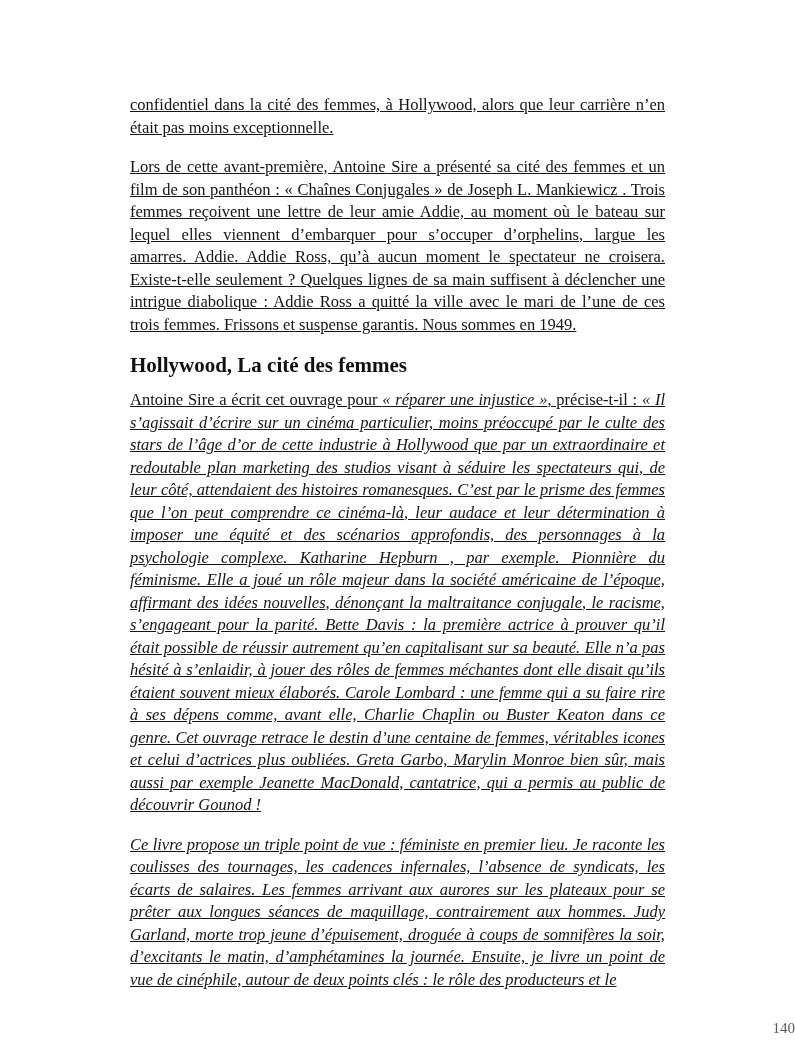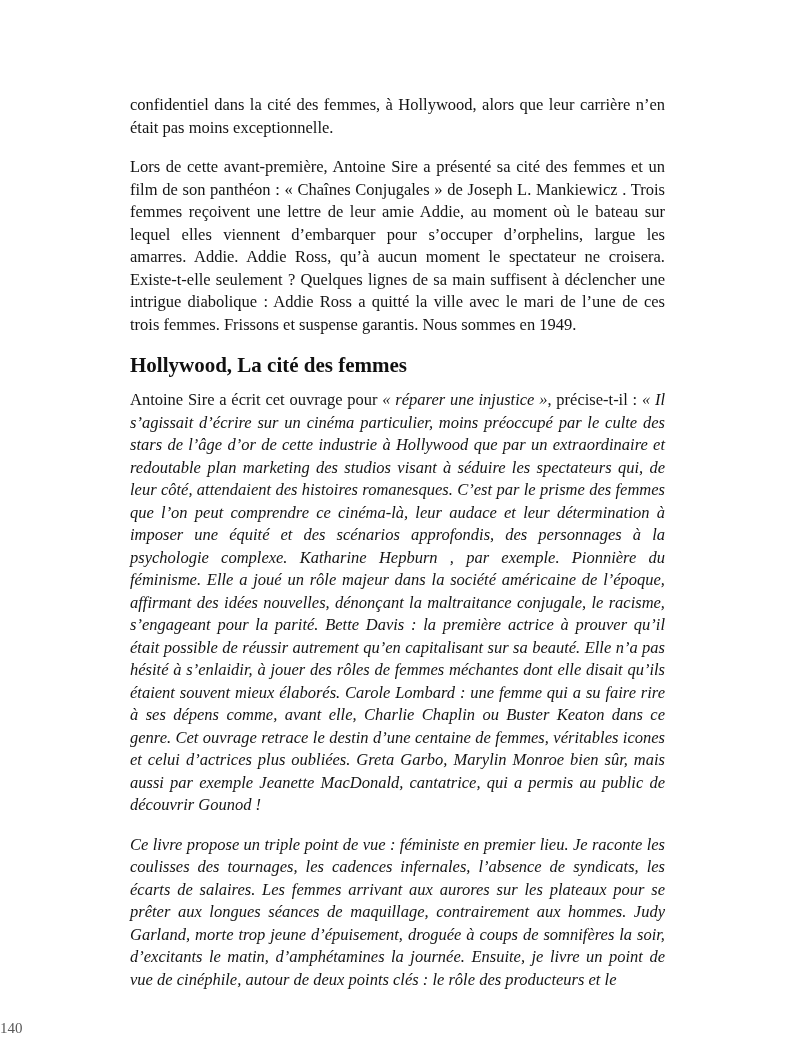"confidentiel dans la cité des" .para { text-decoration: none -> underline }
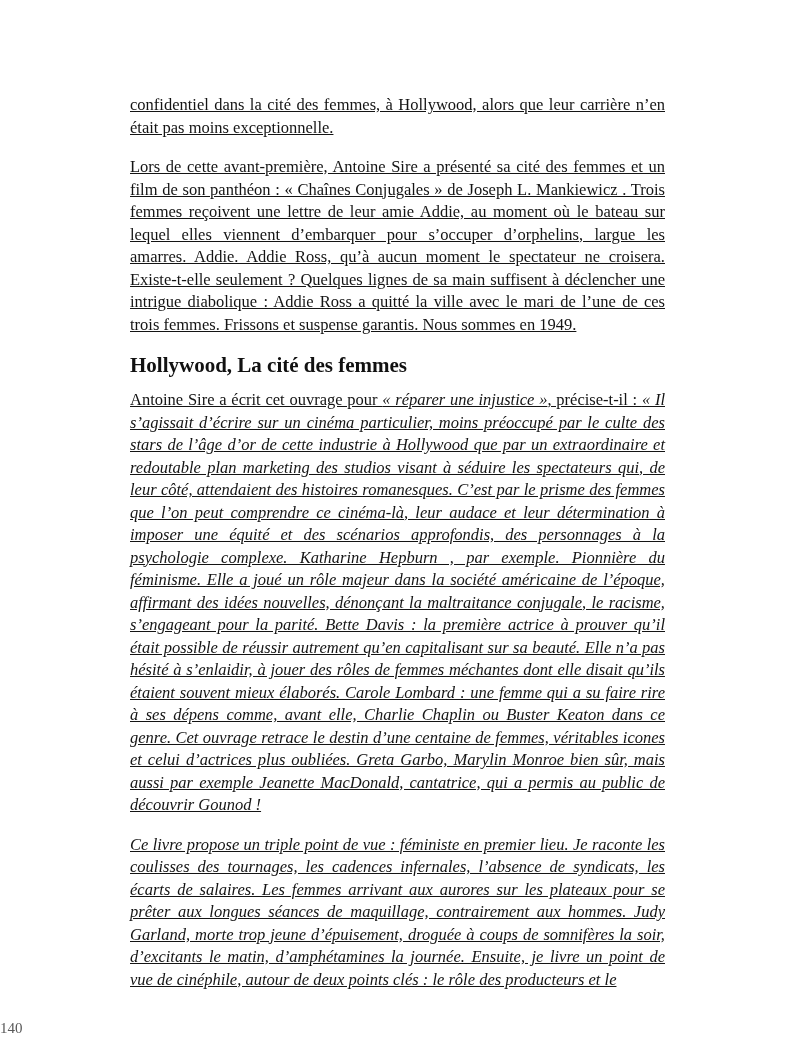"140" .page-footer { text-align: left -> right }
